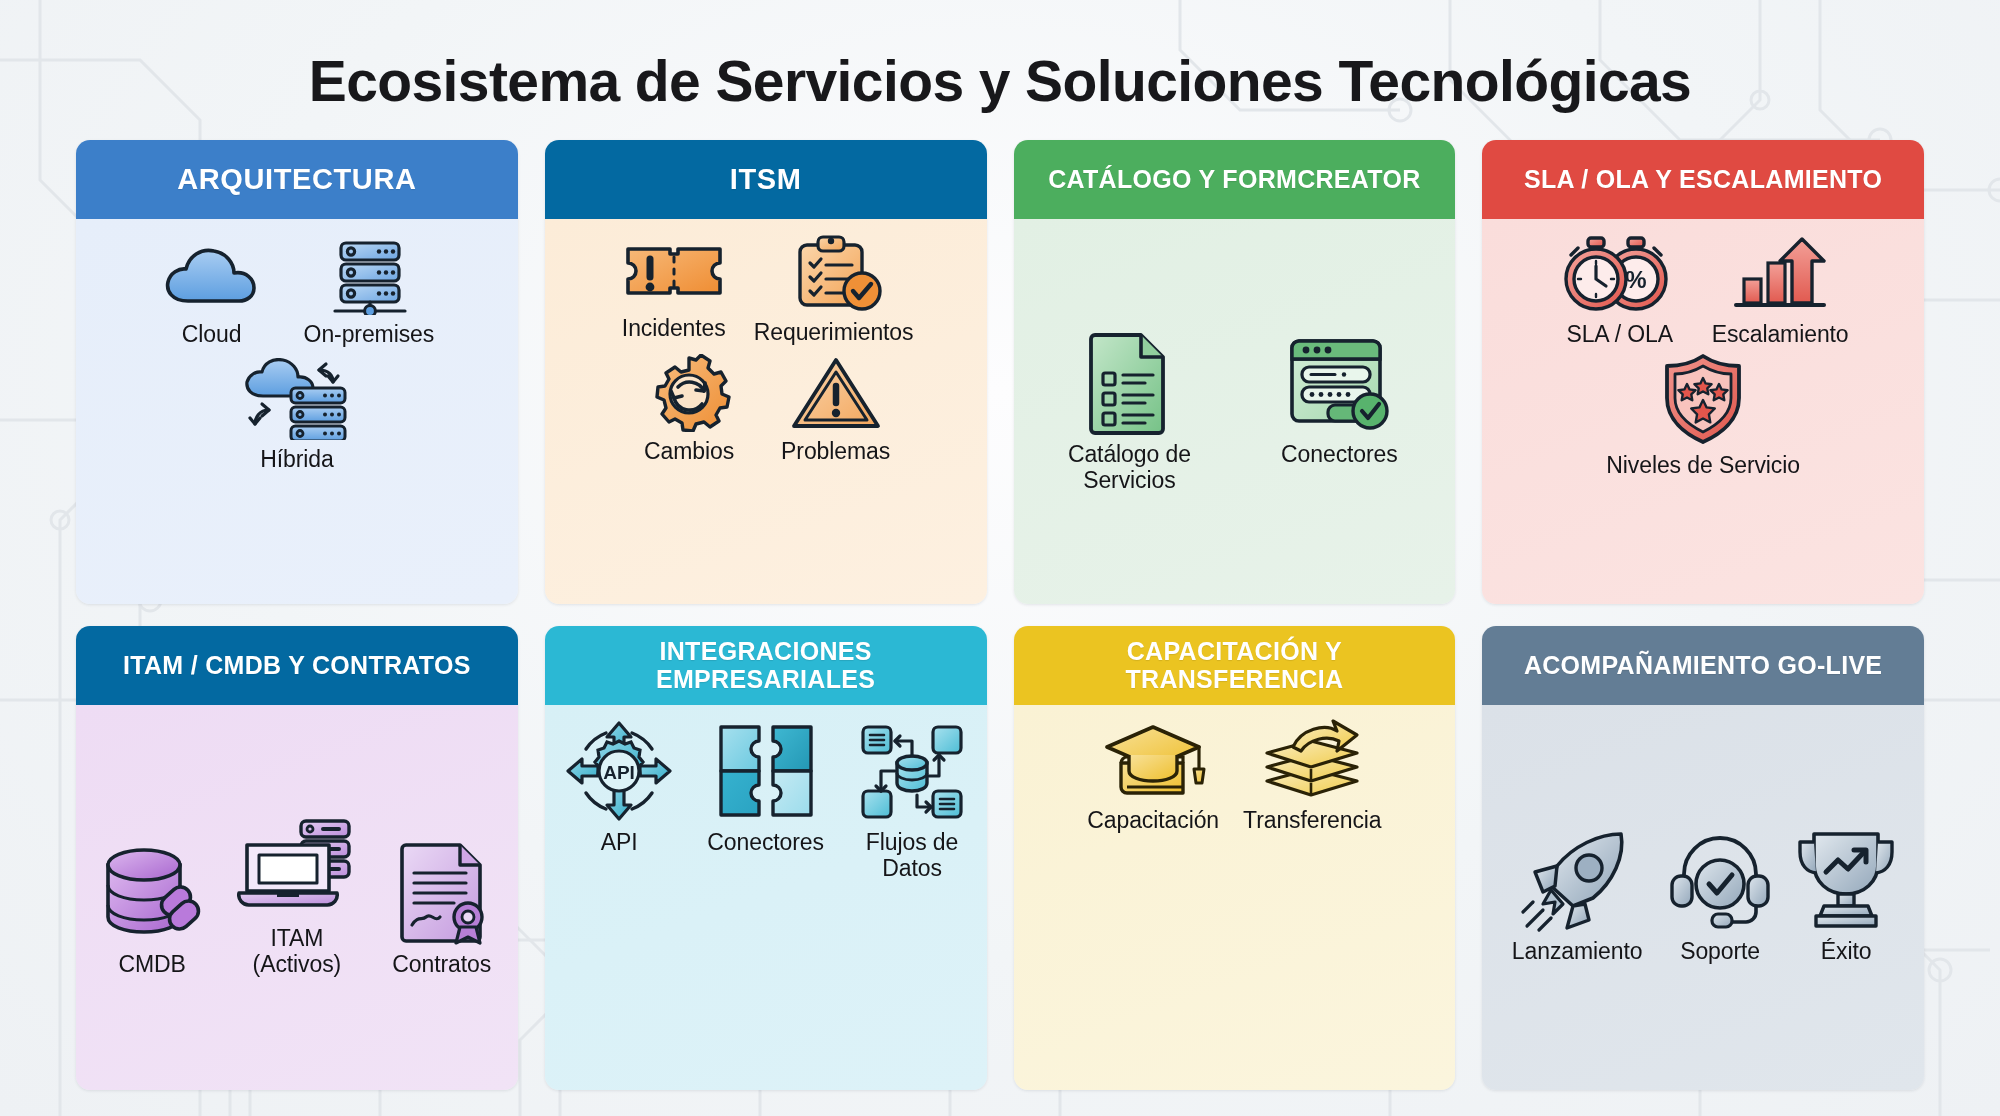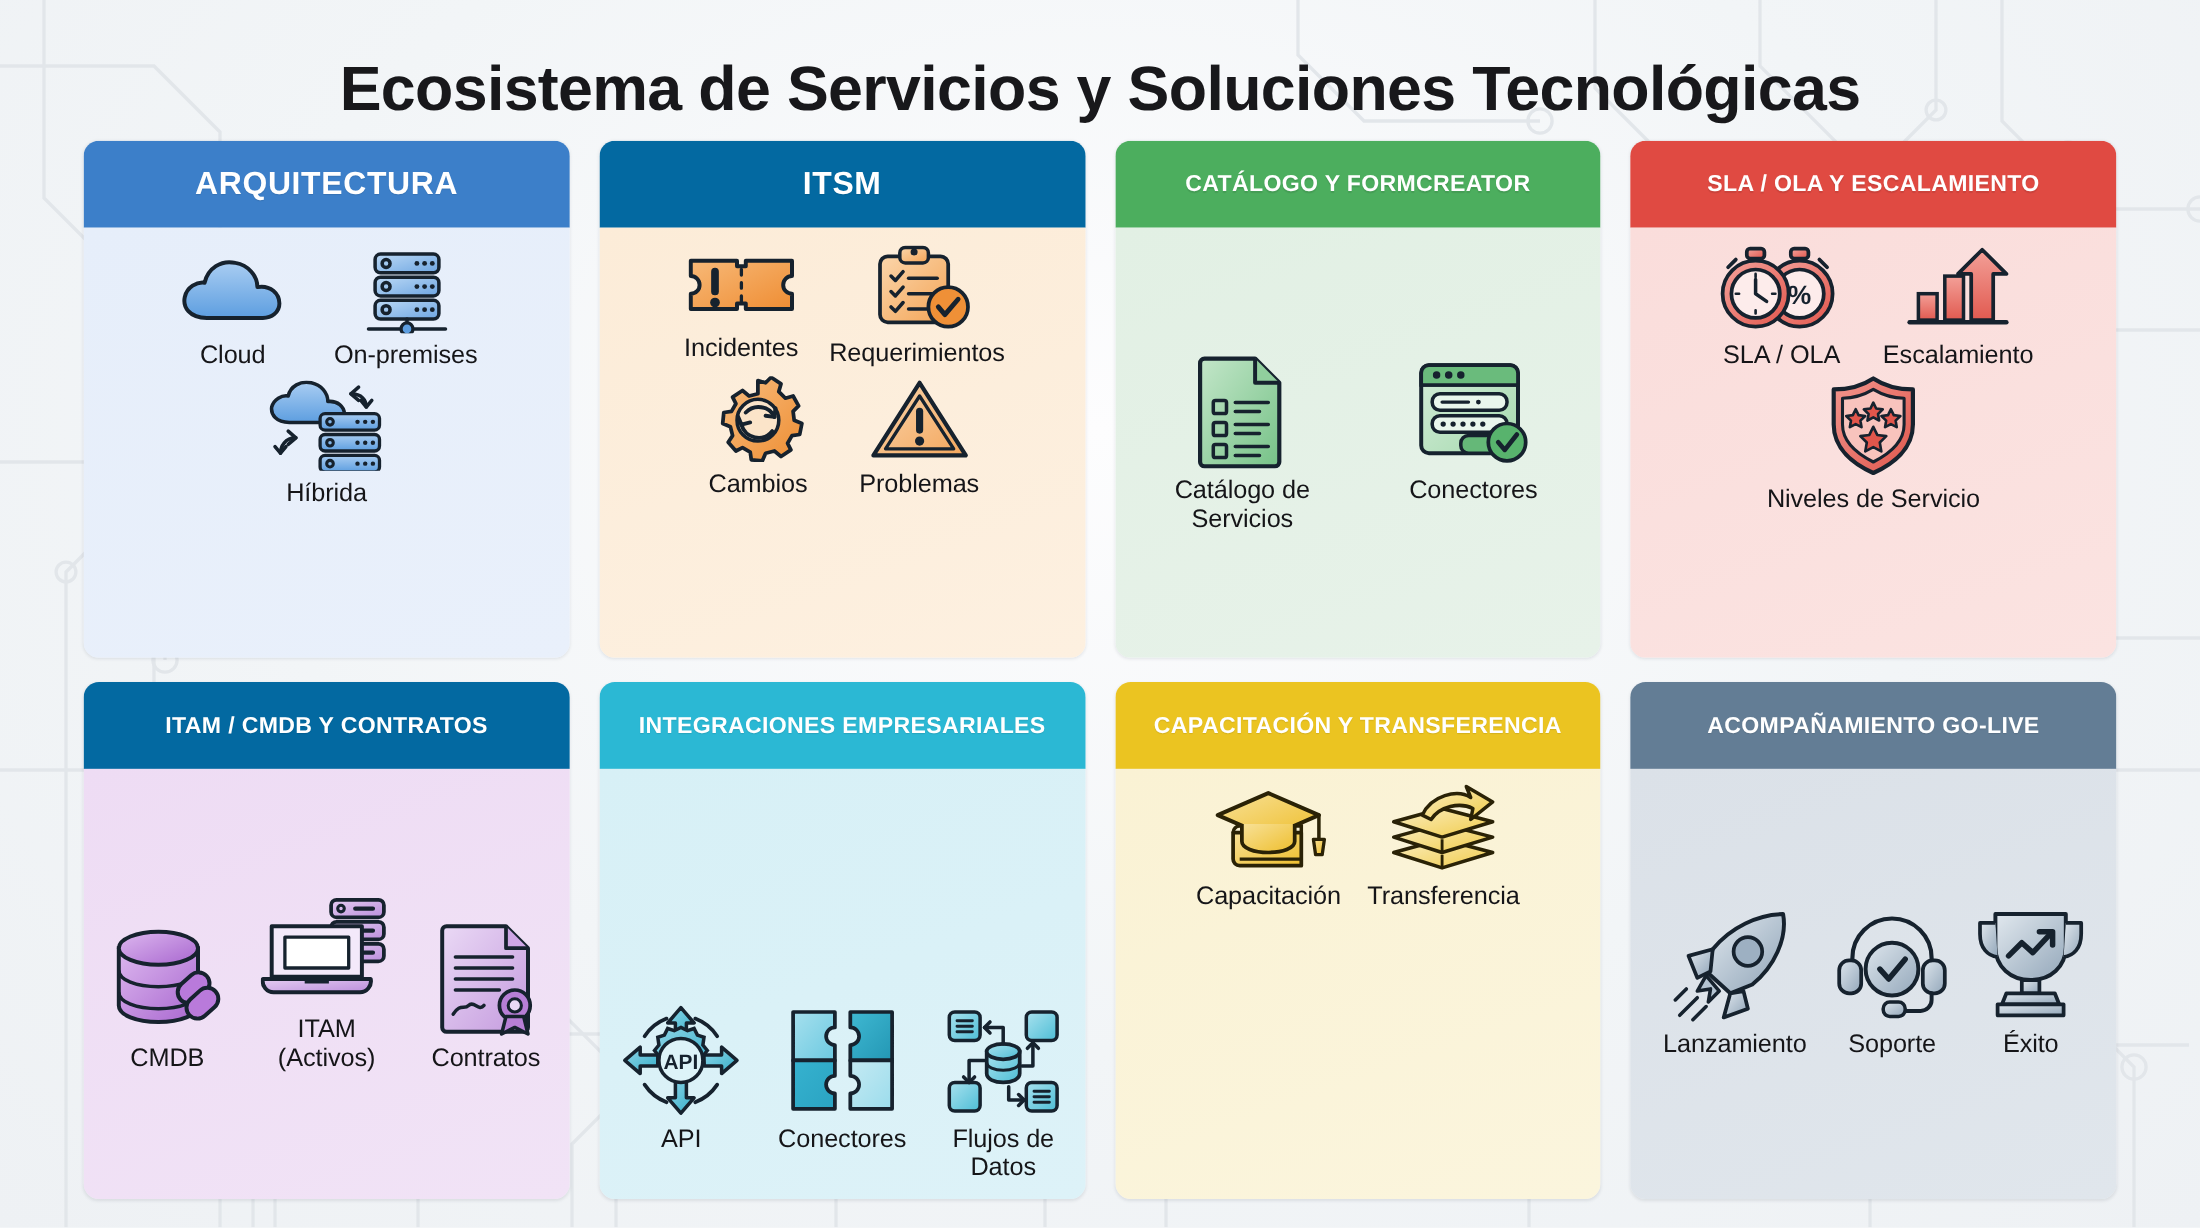"Ecosistema de Servicios y Soluciones" #title { padding-bottom: 16px -> 28px }
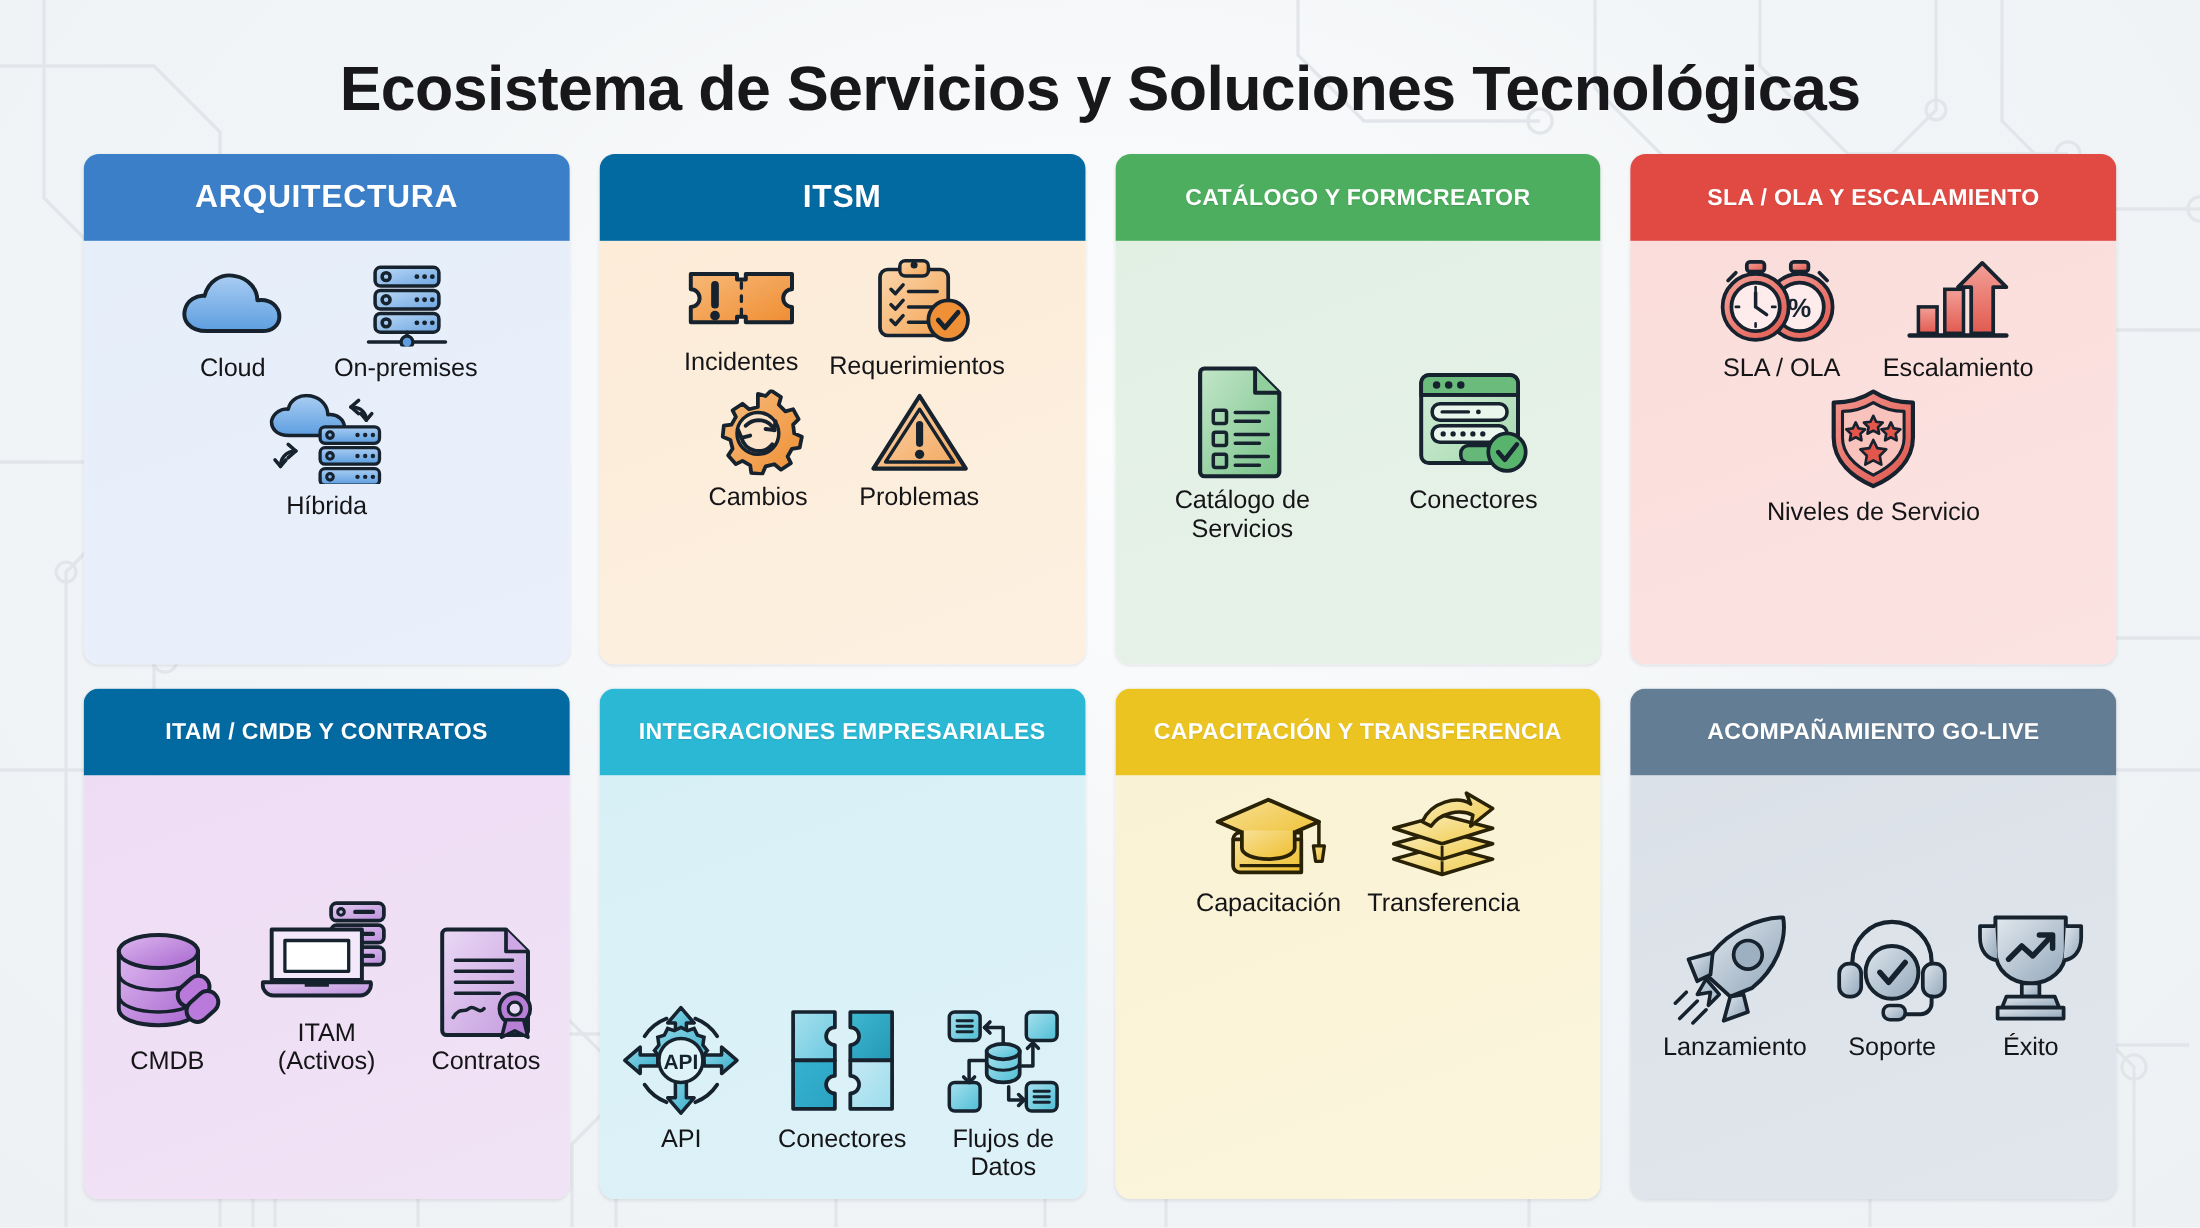"CATÁLOGO Y FORMCREATOR" .card-header.small { font-size: 21px -> 25px }
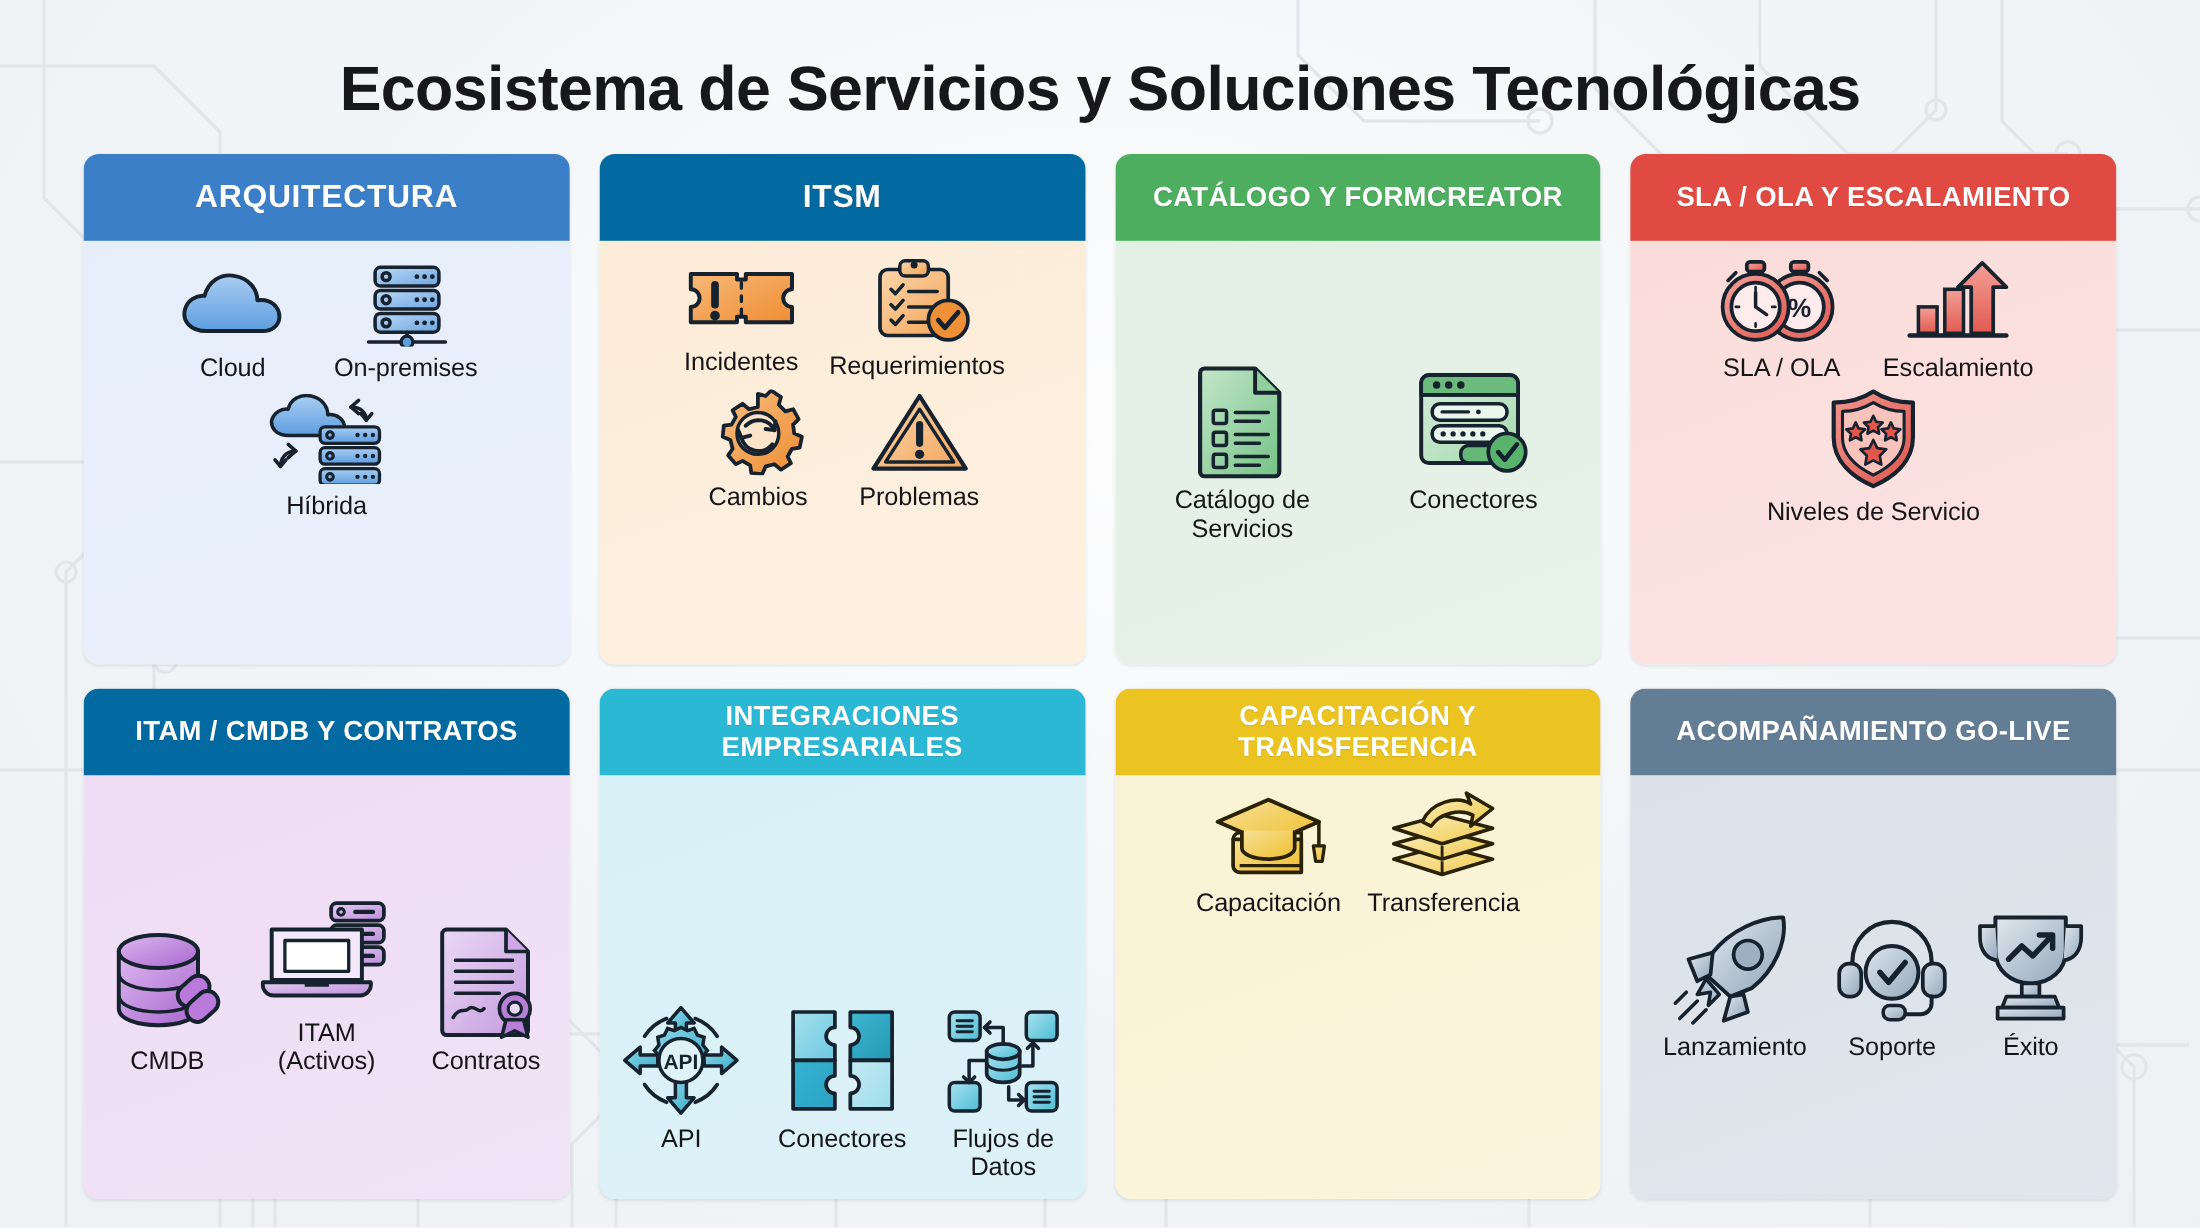"API" div.card-body { justify-content: flex-end -> flex-start }
